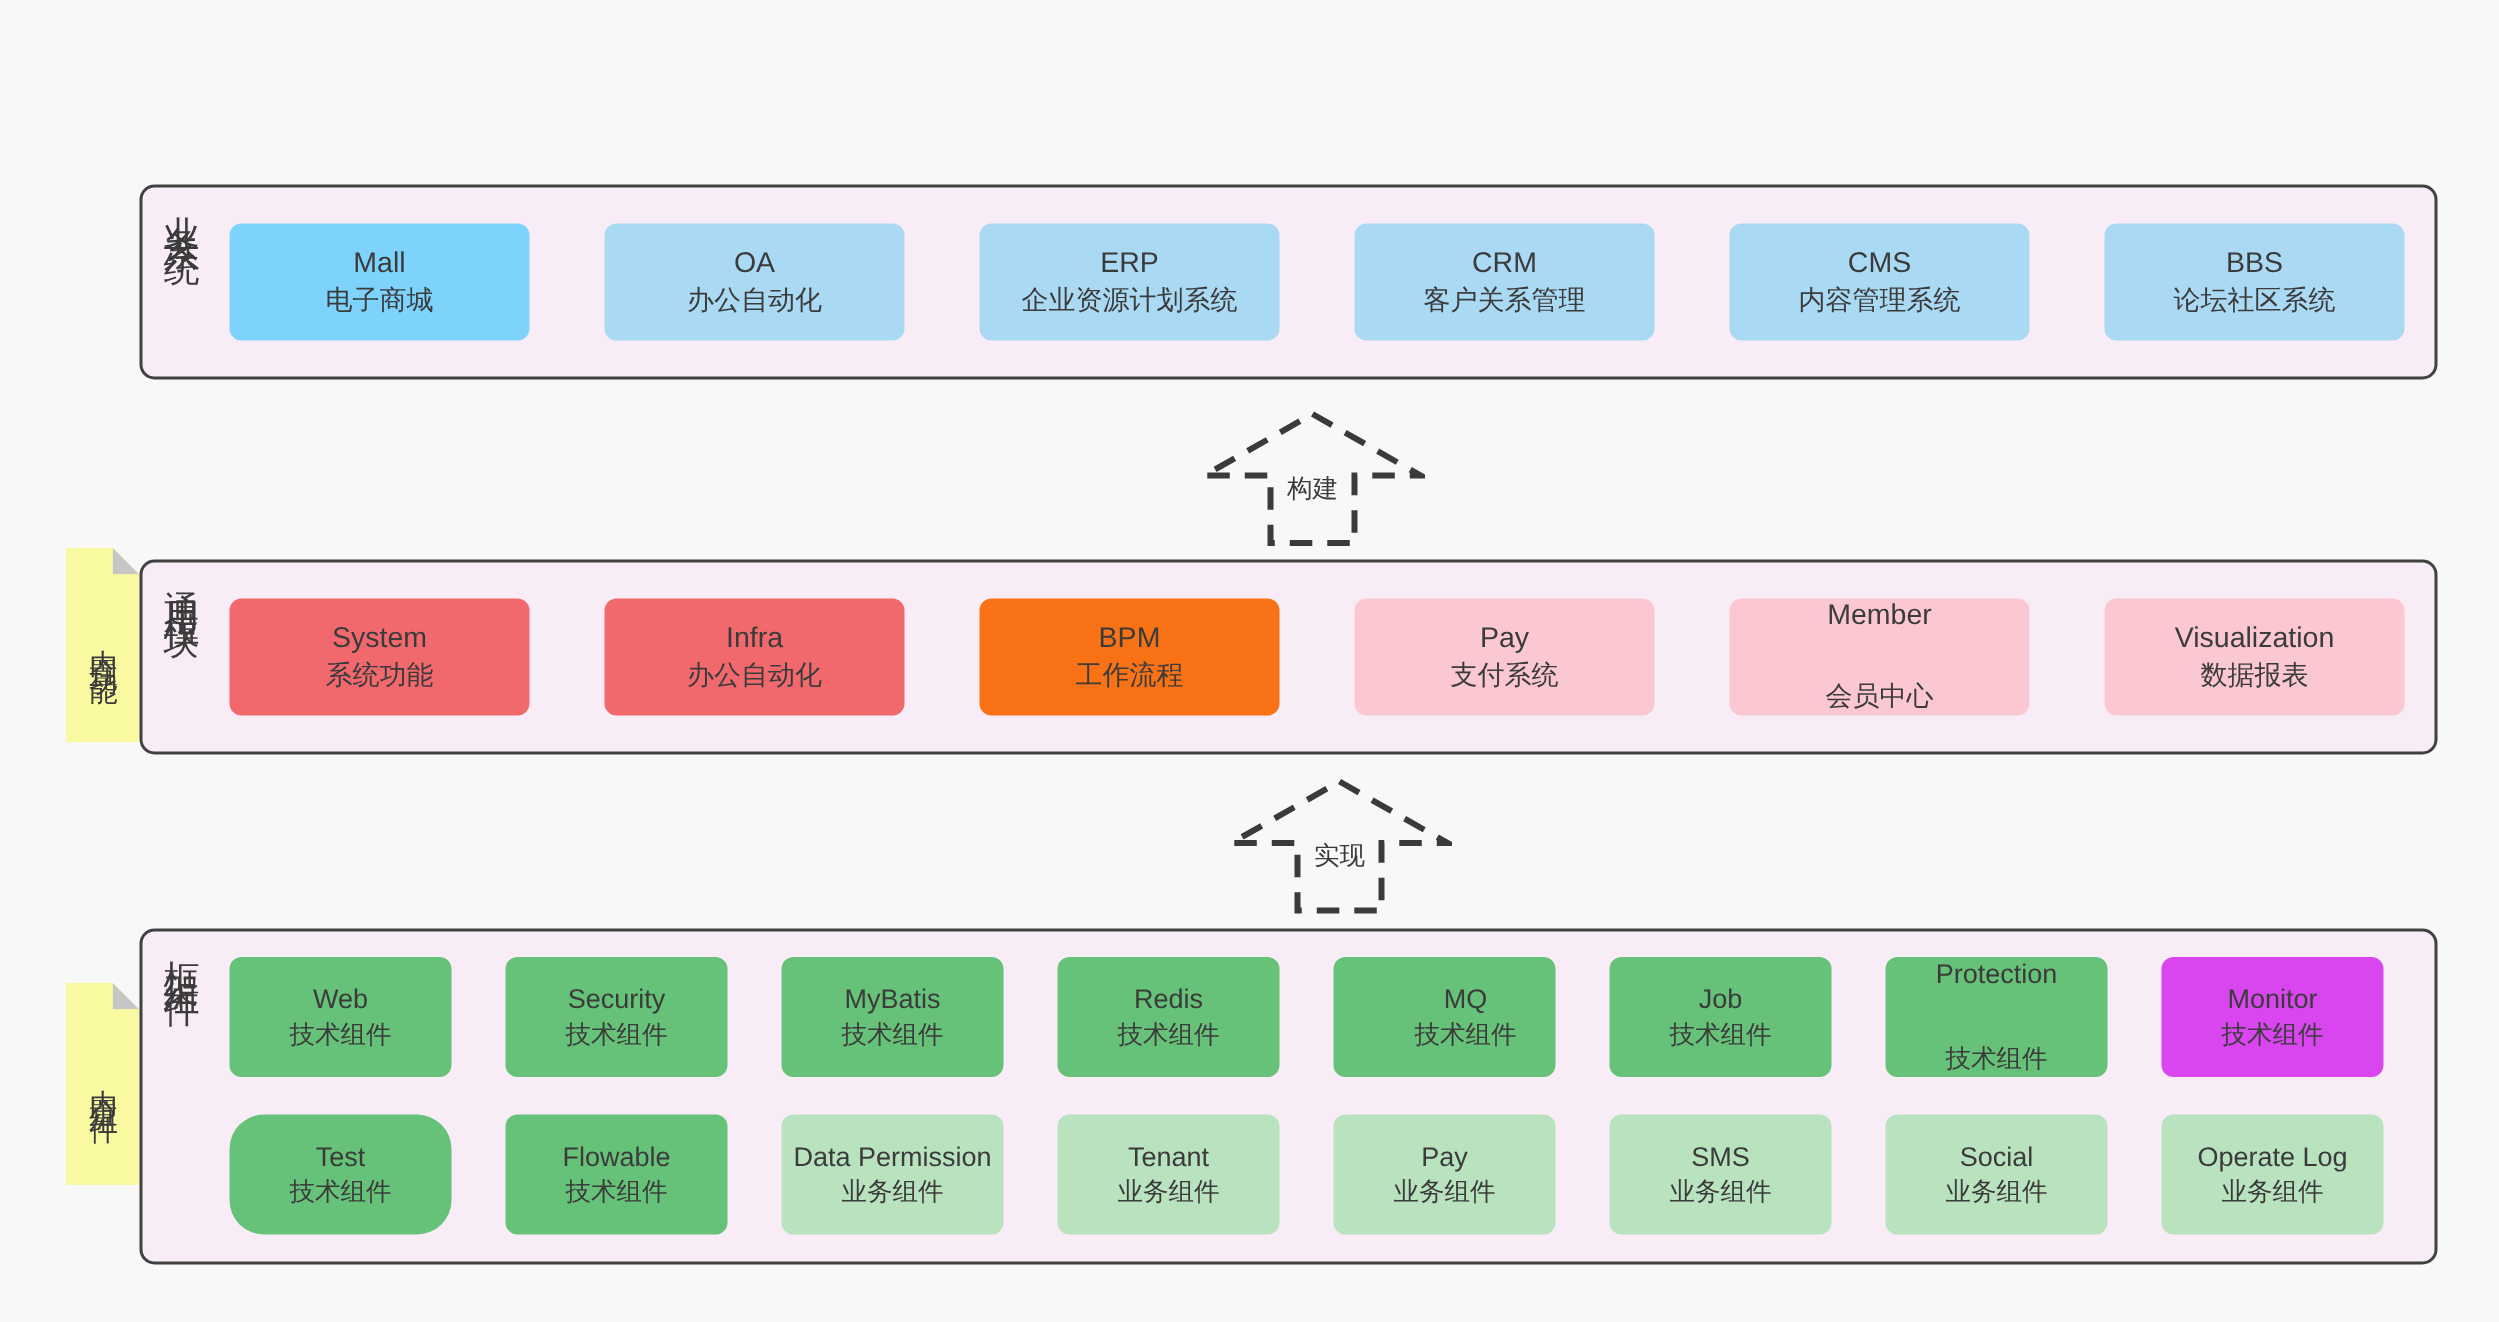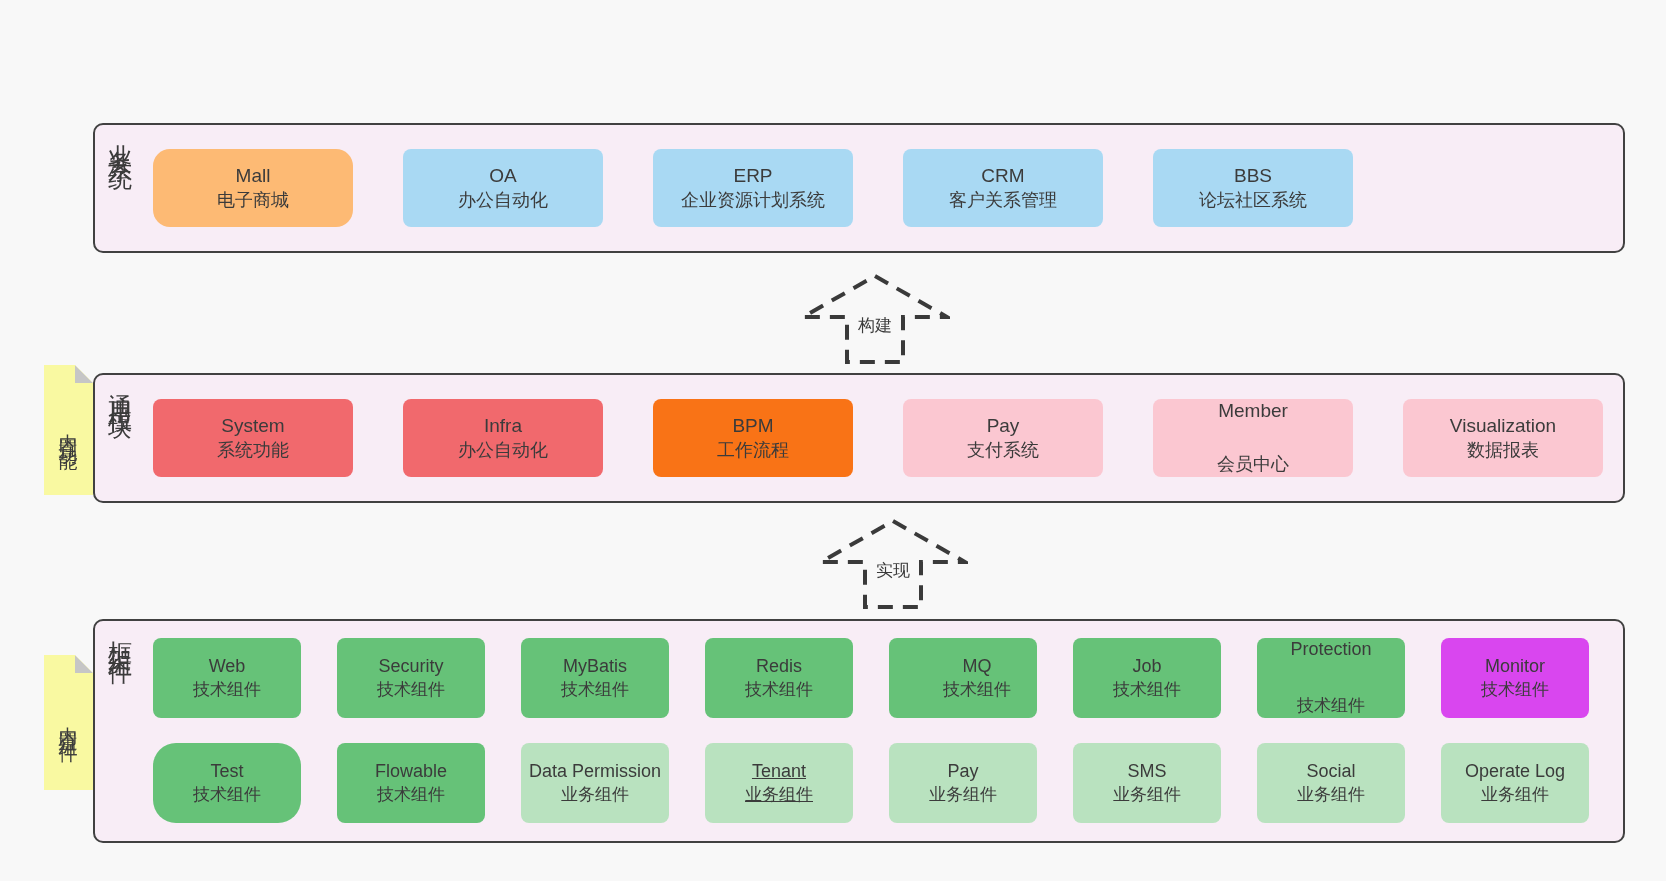"Mall" div.box { background-color: #fdba74 -> #7dd3fc; border-radius: 17px -> none }
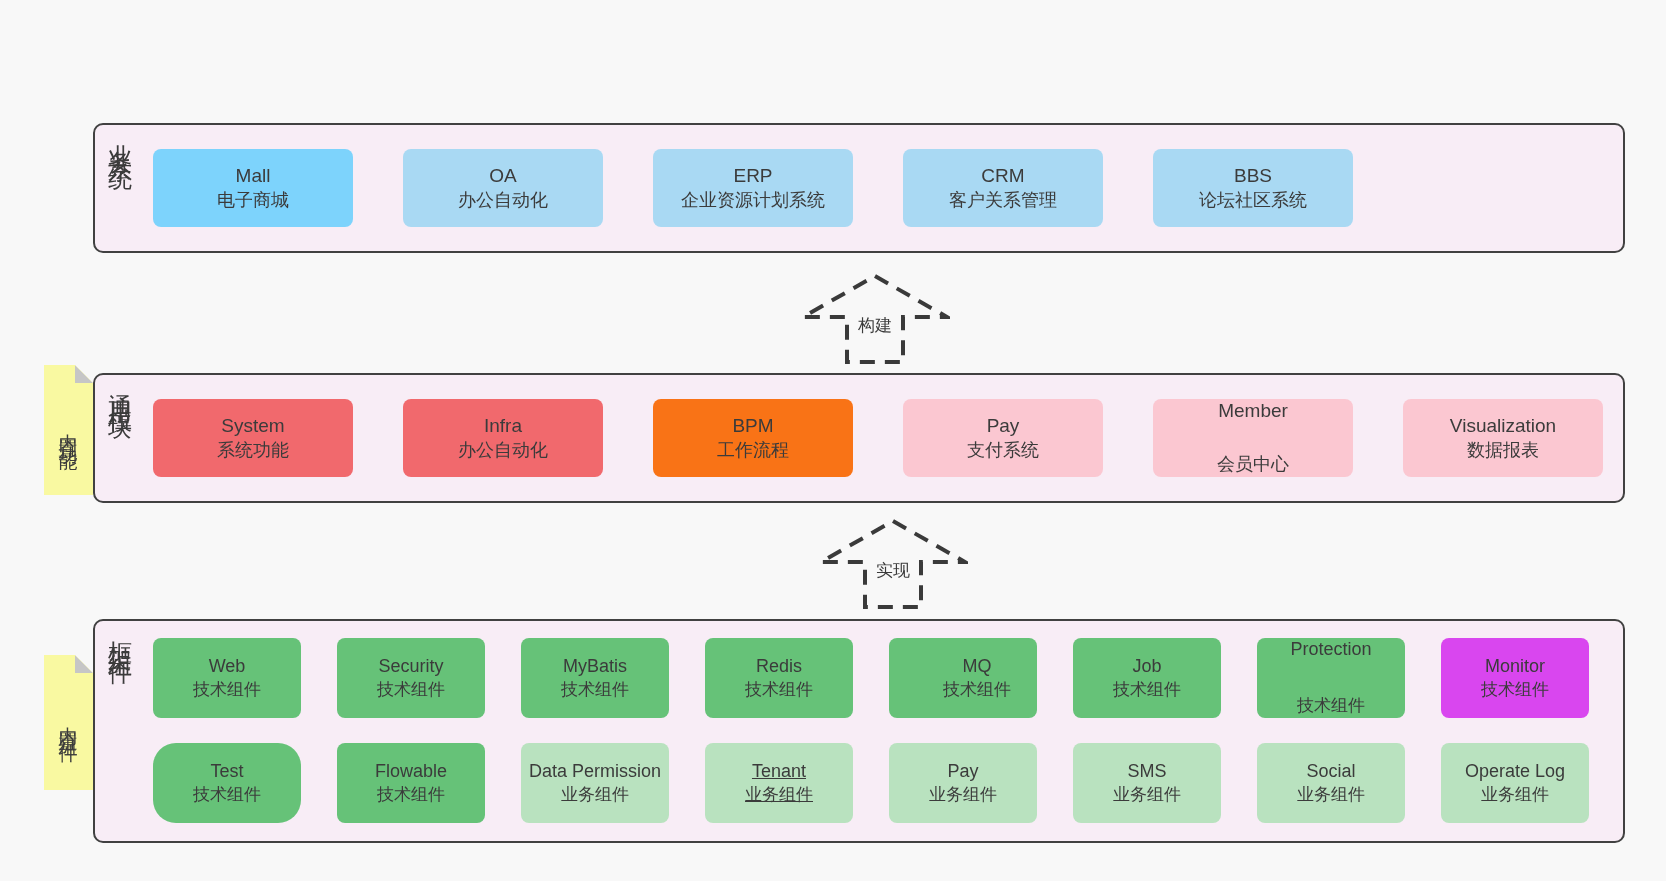"CMS" div.box { html: none -> <div> <div>CMS</div> <div>内容管理系统</div> </div> }
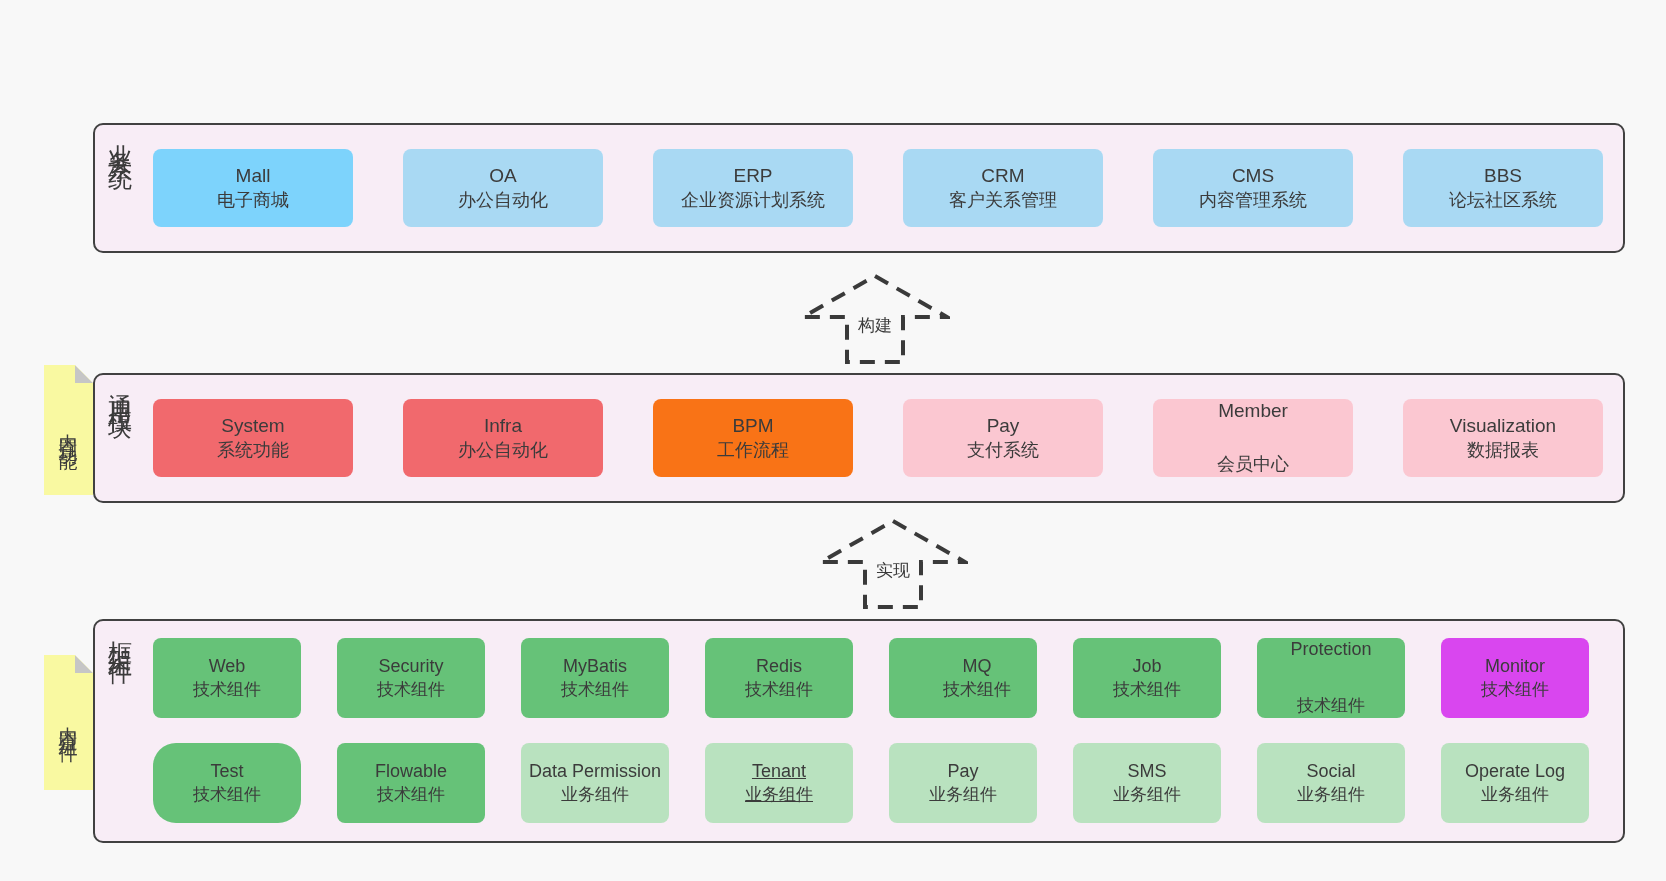"Tenant" div.box { text-decoration: underline -> none }
